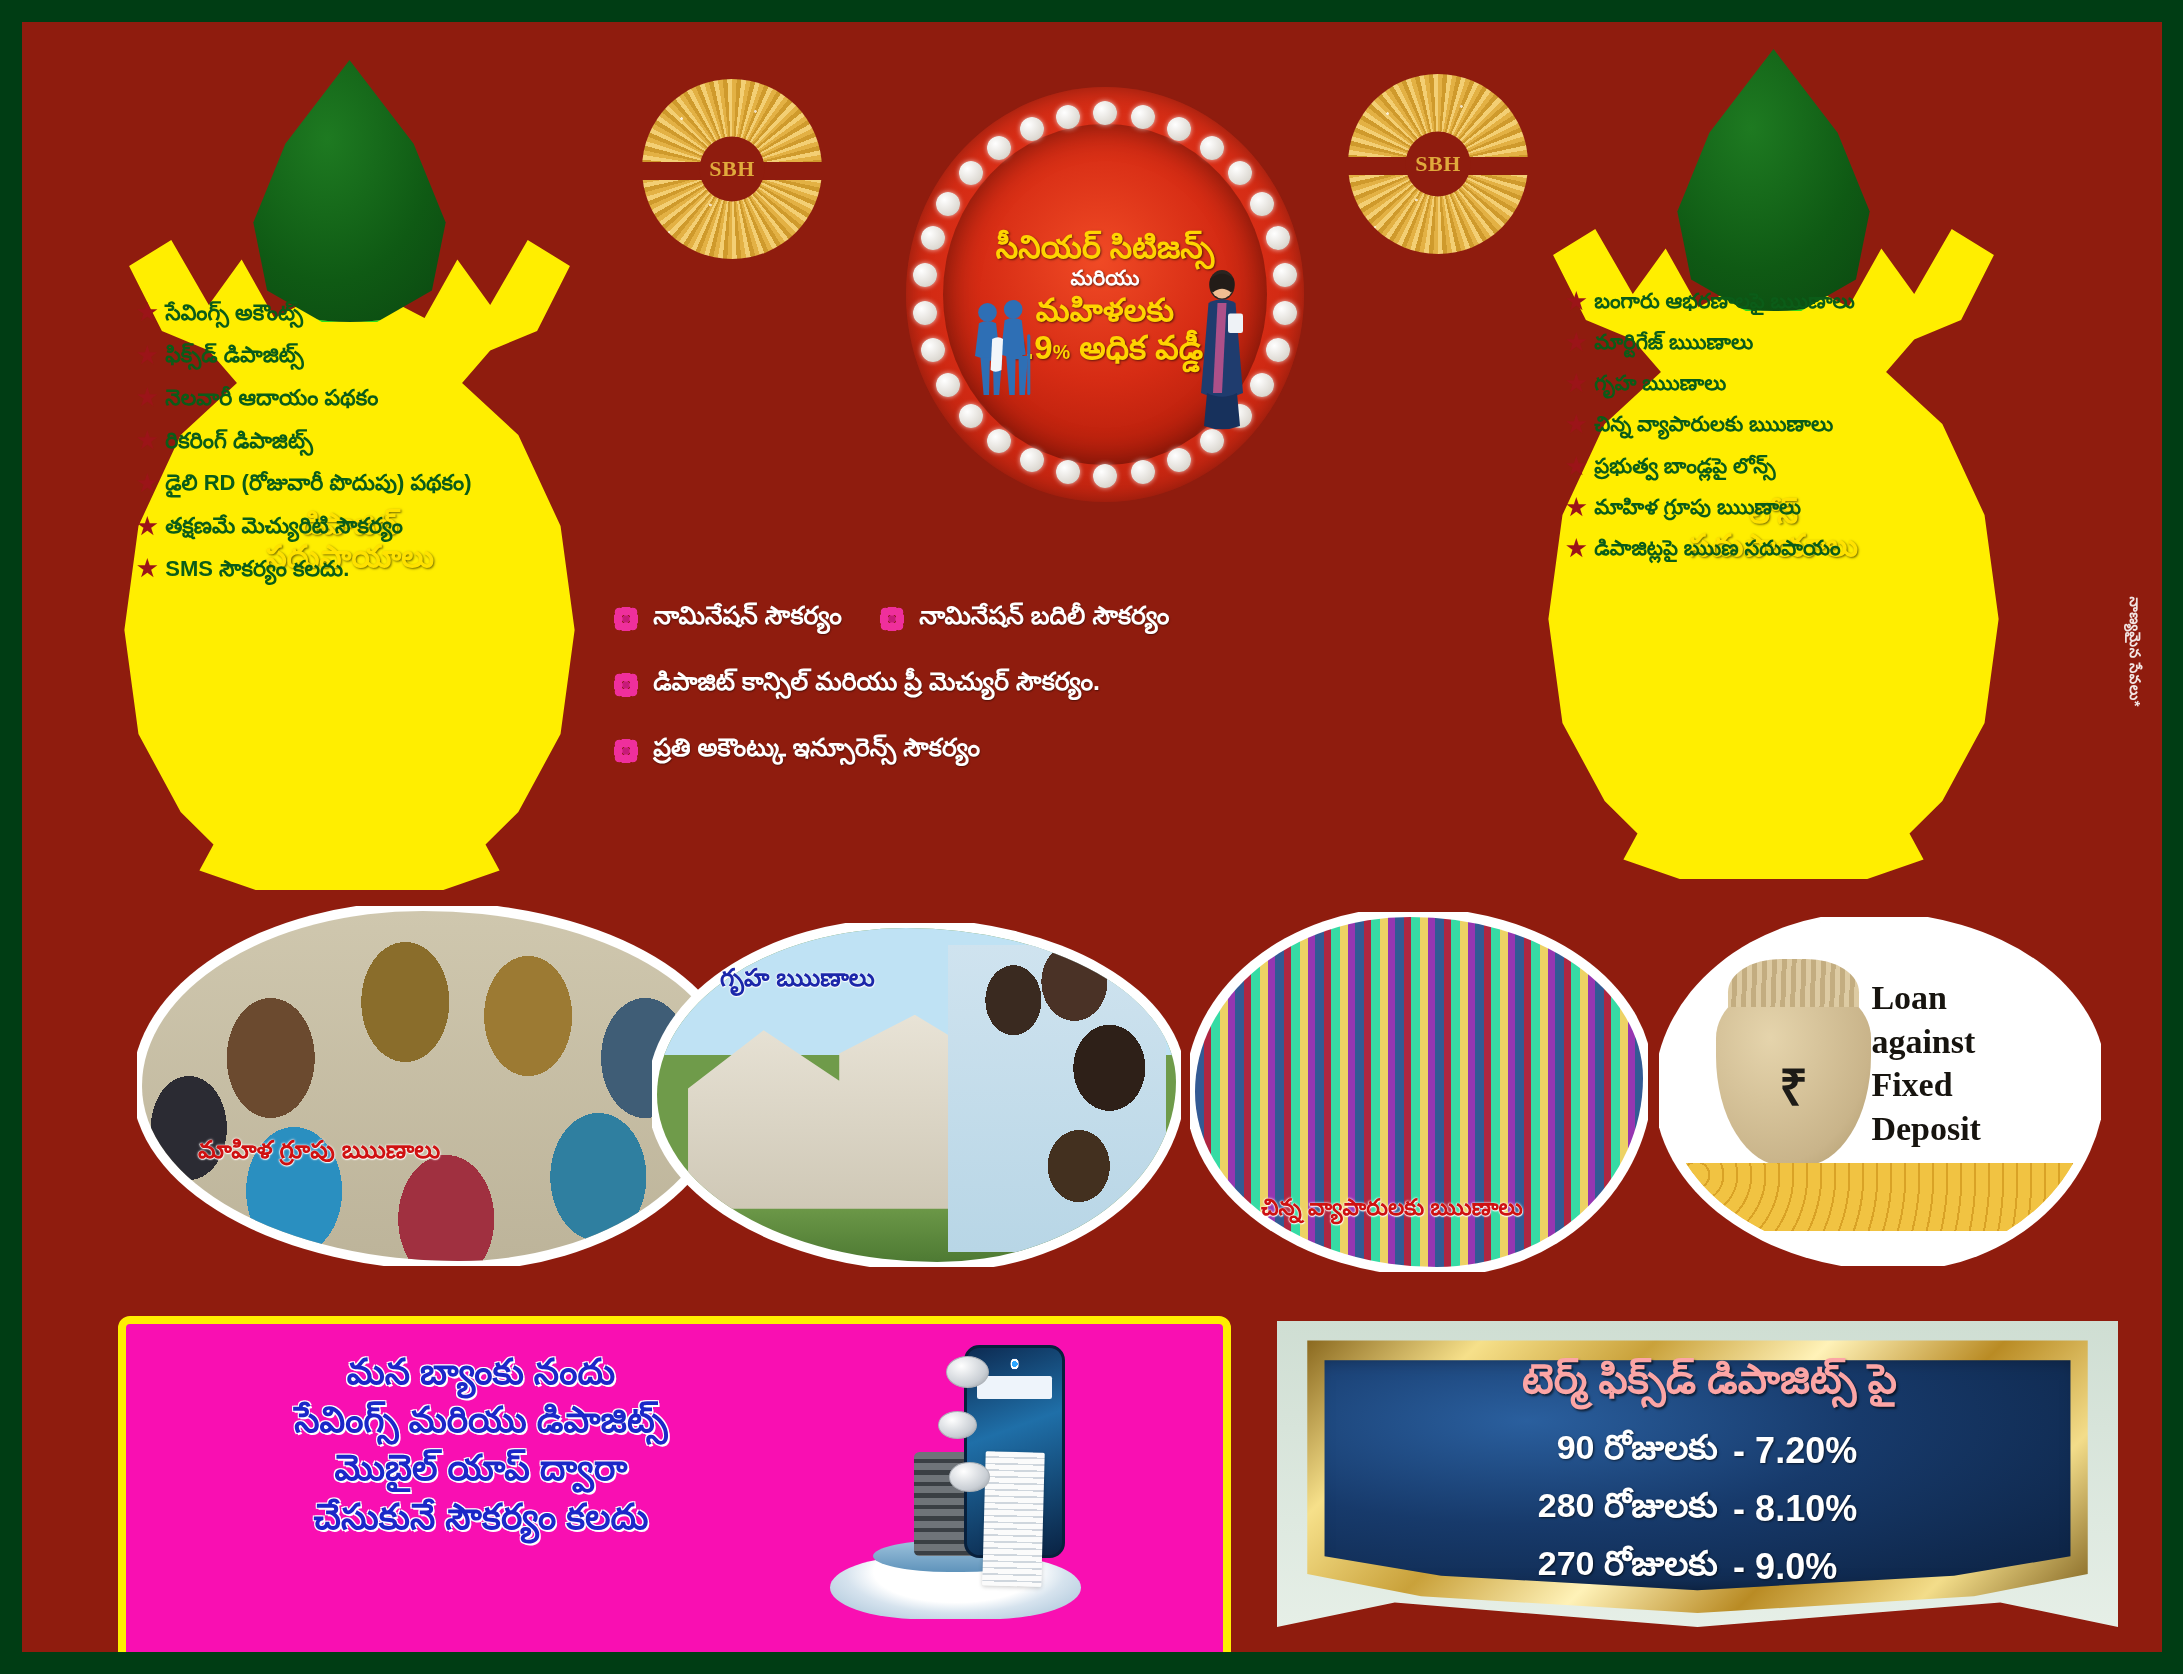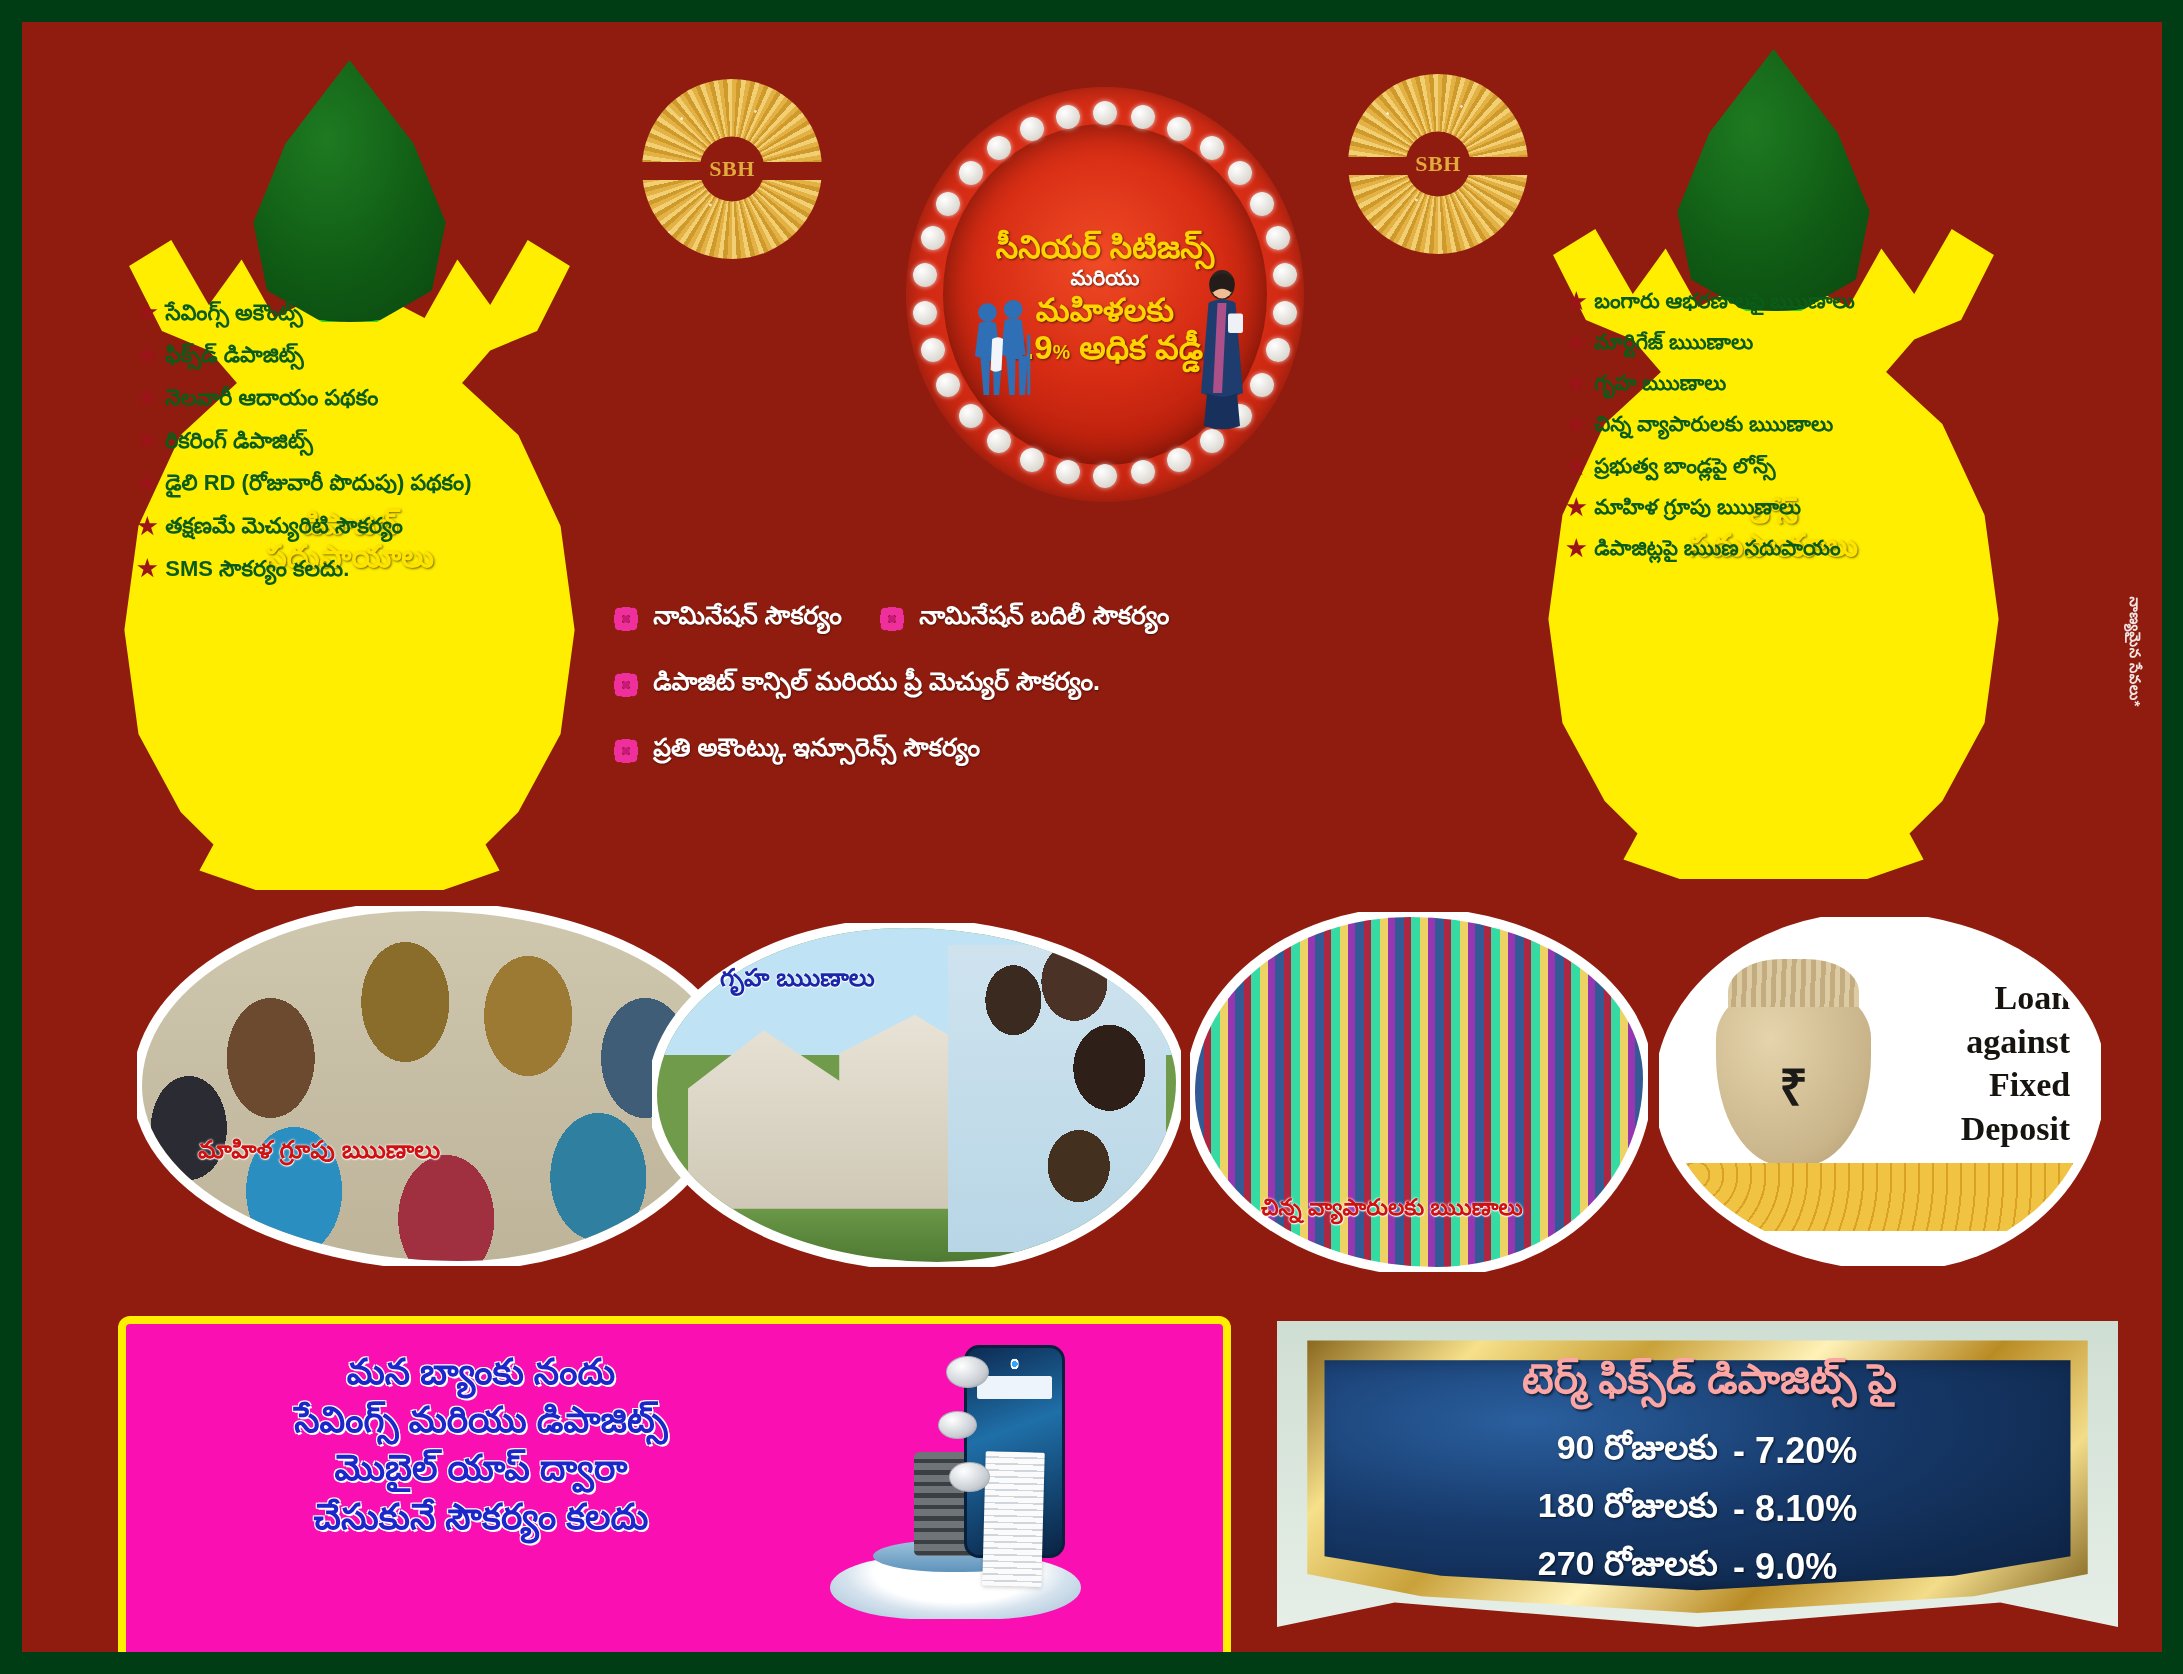"Loan" .fd-txt { text-align: right -> left }
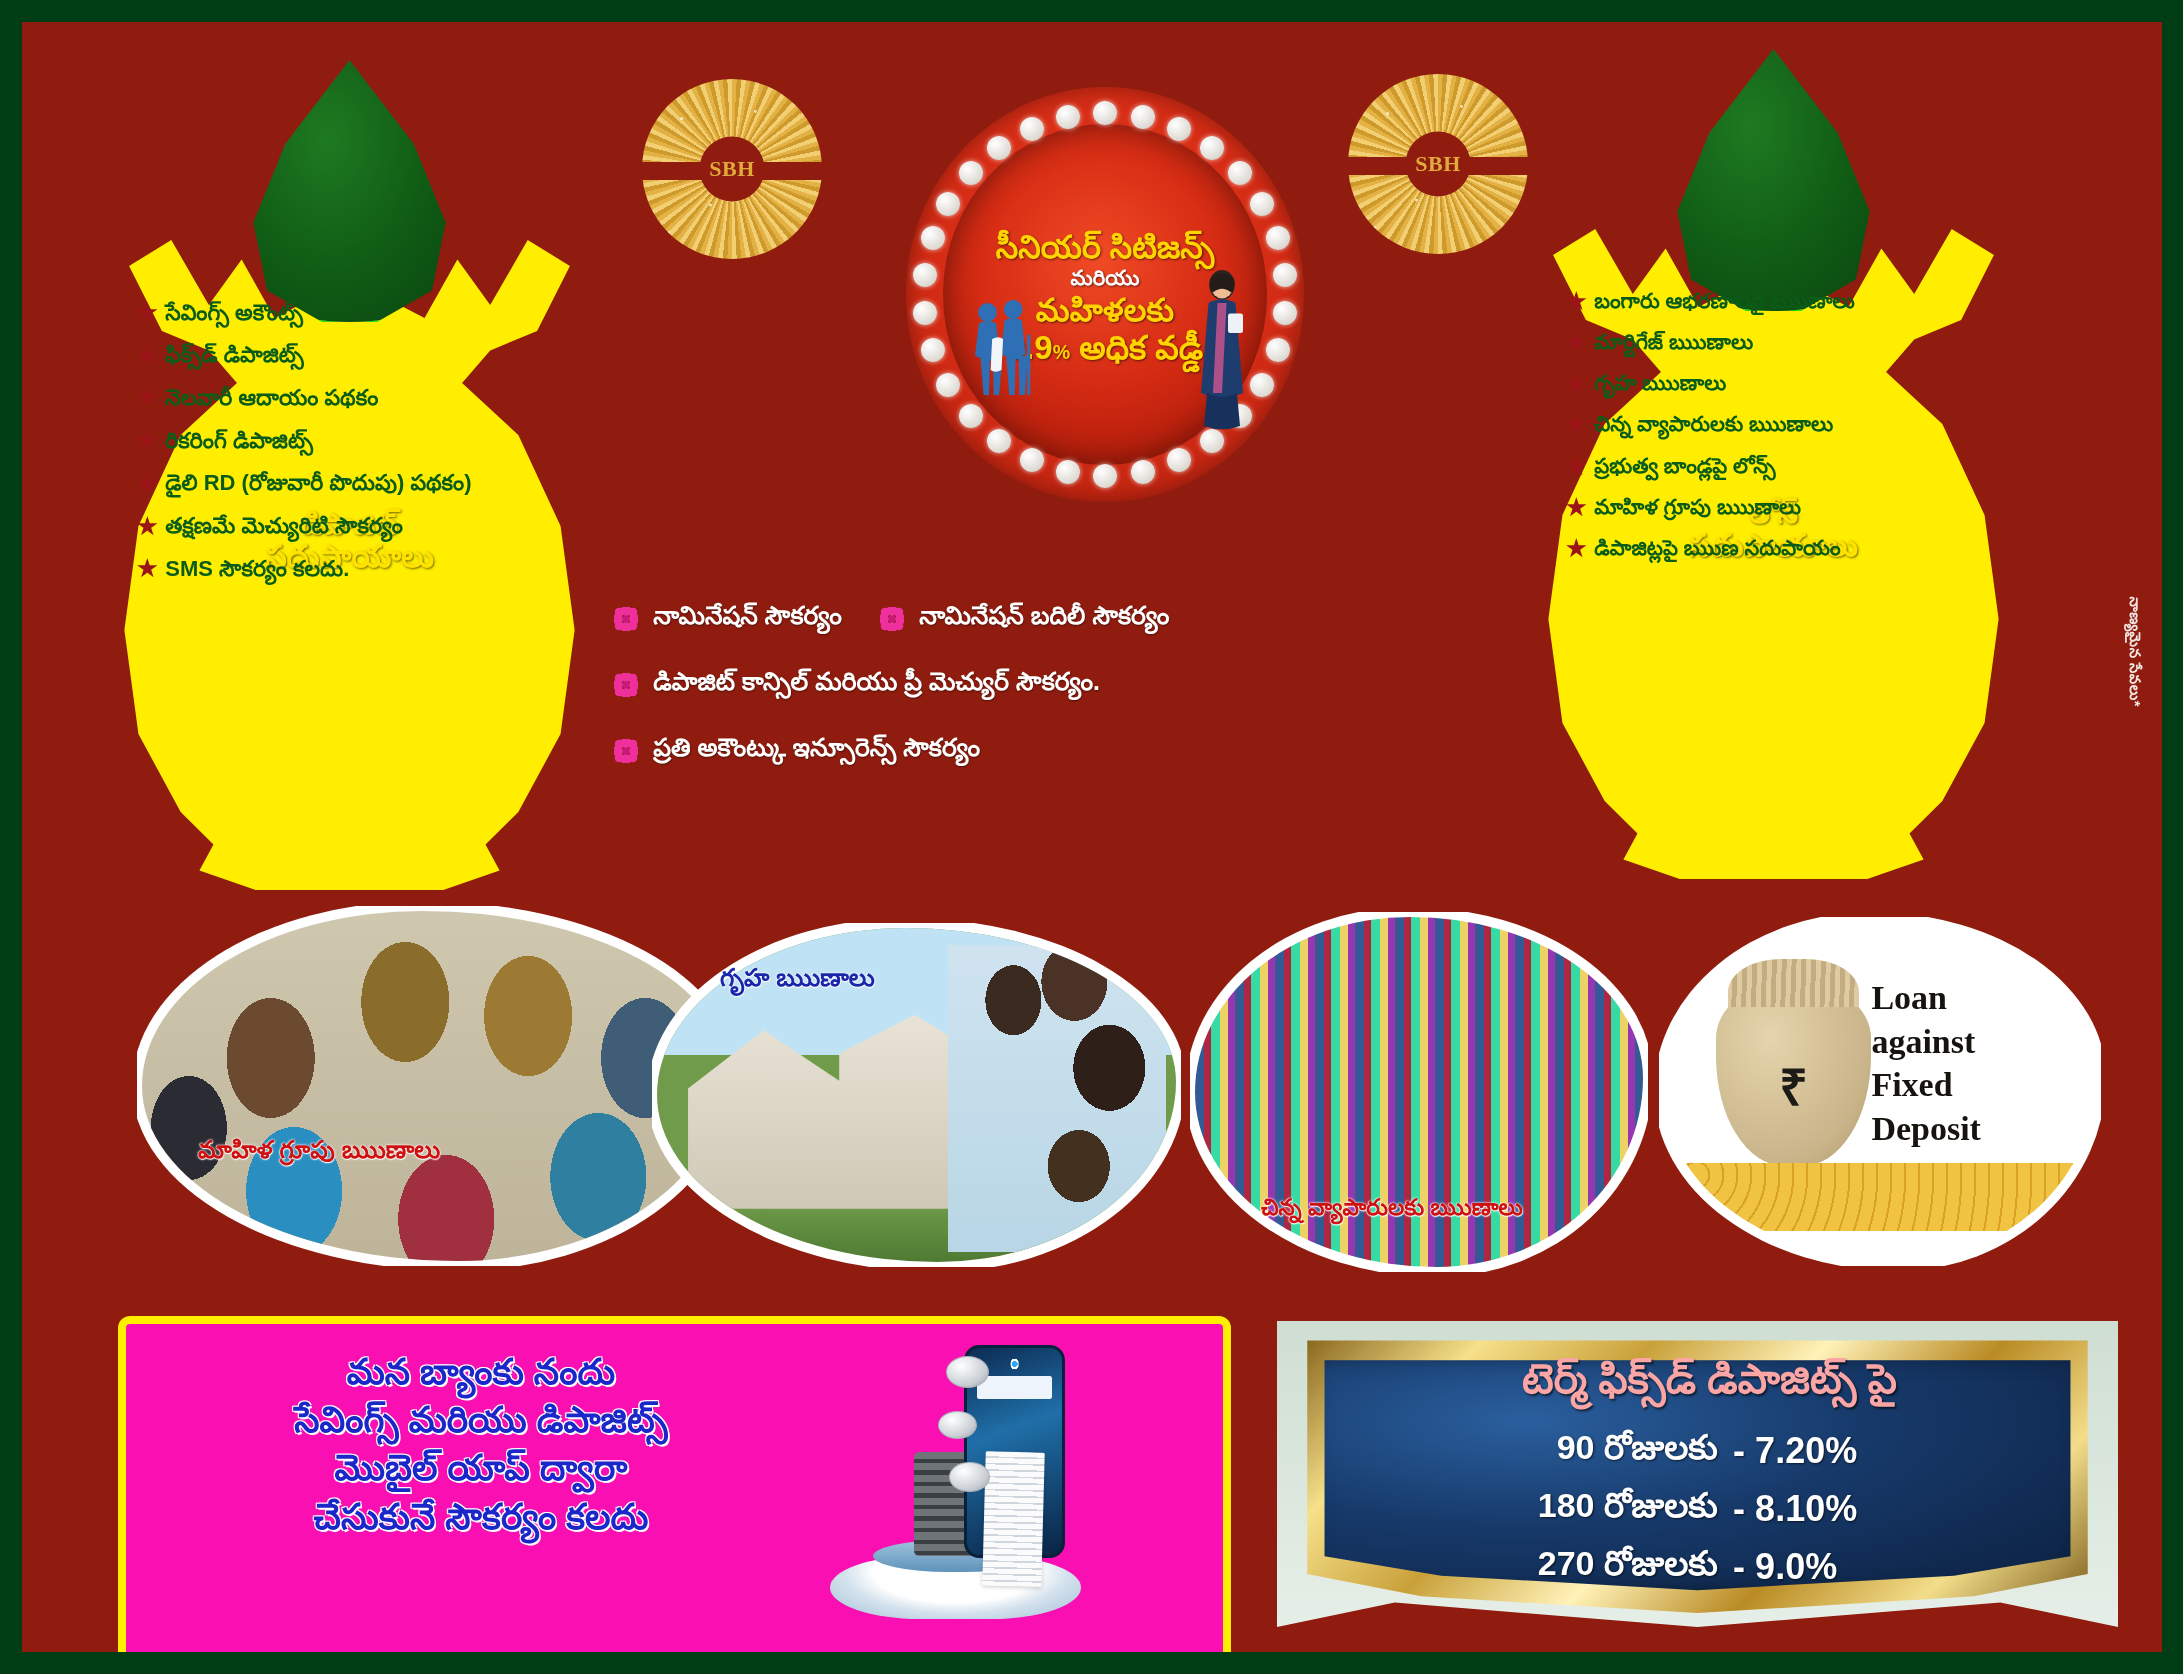"180 రోజులకు" td.term { text: 180 -> 280 }
